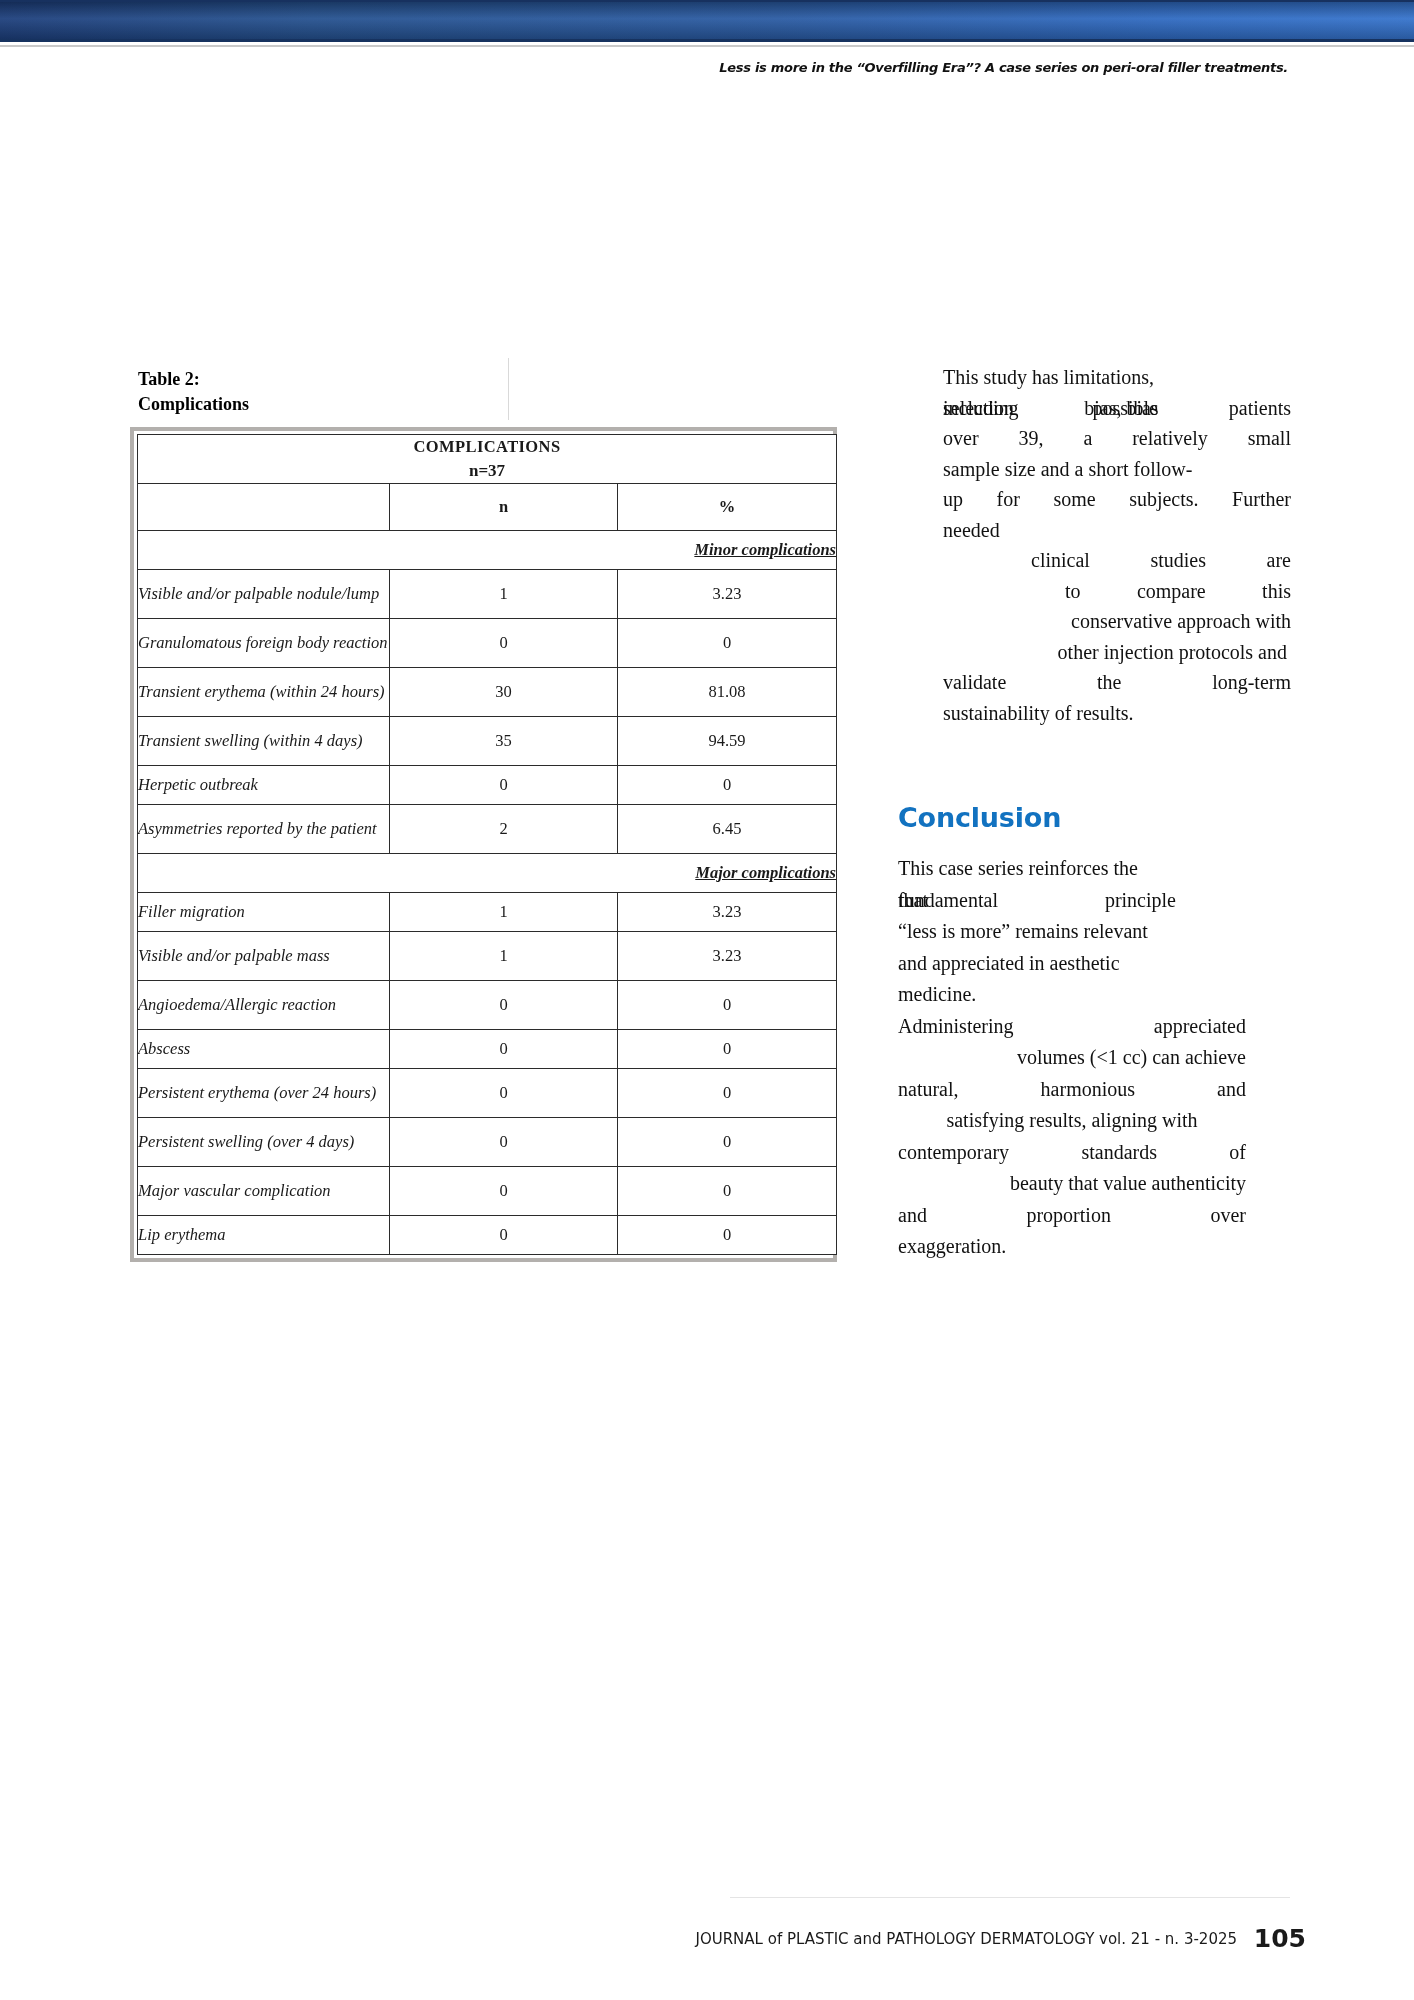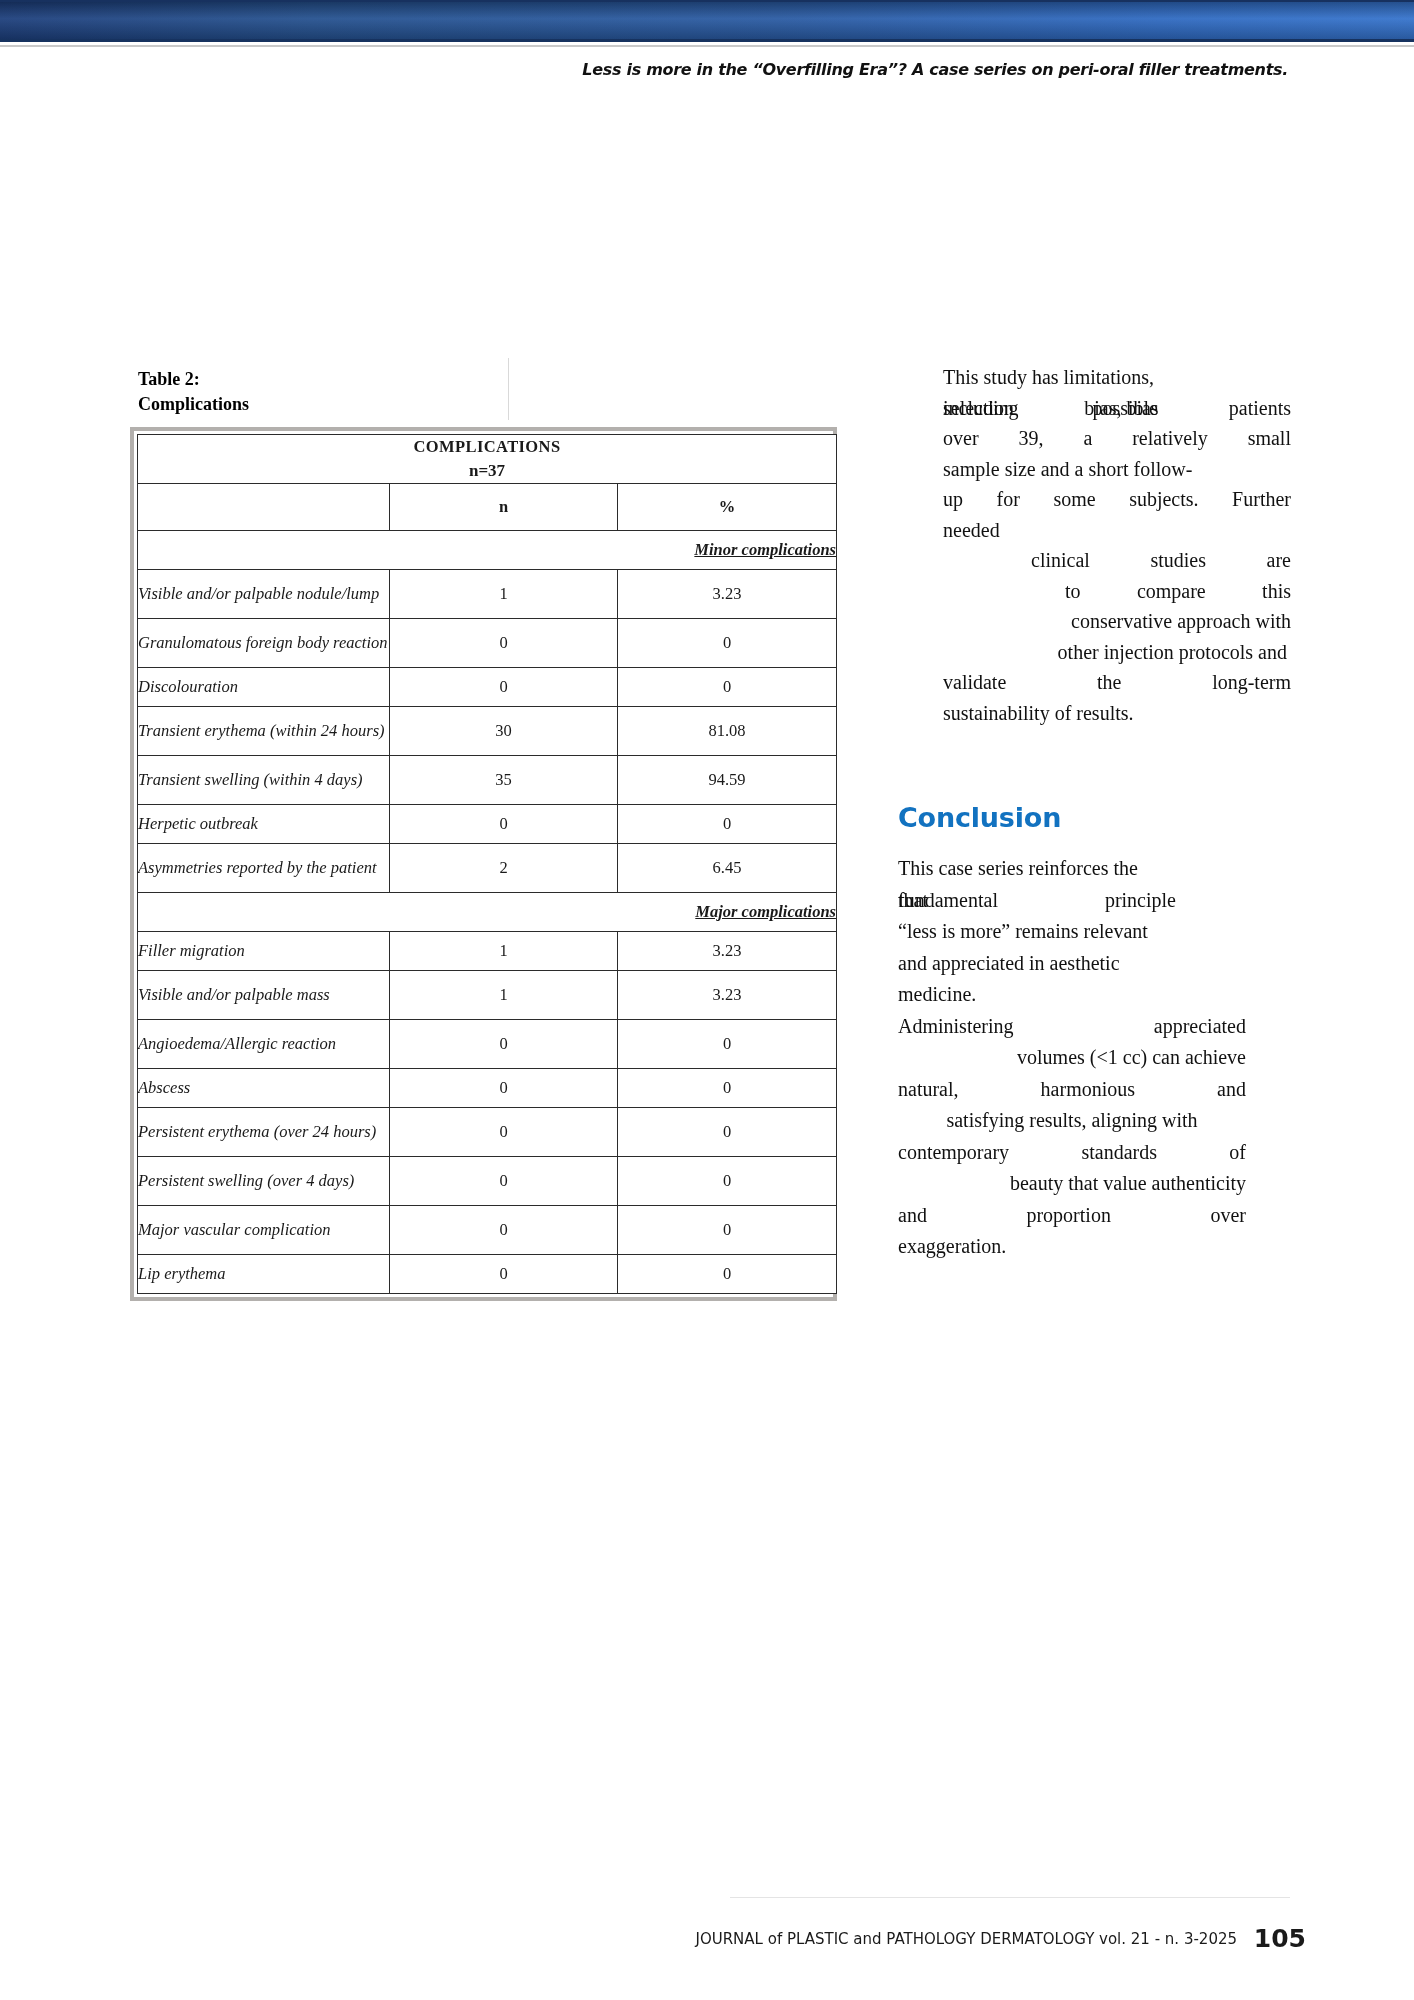"Less is more in the" #running-head { font-size: 16px -> 13px }
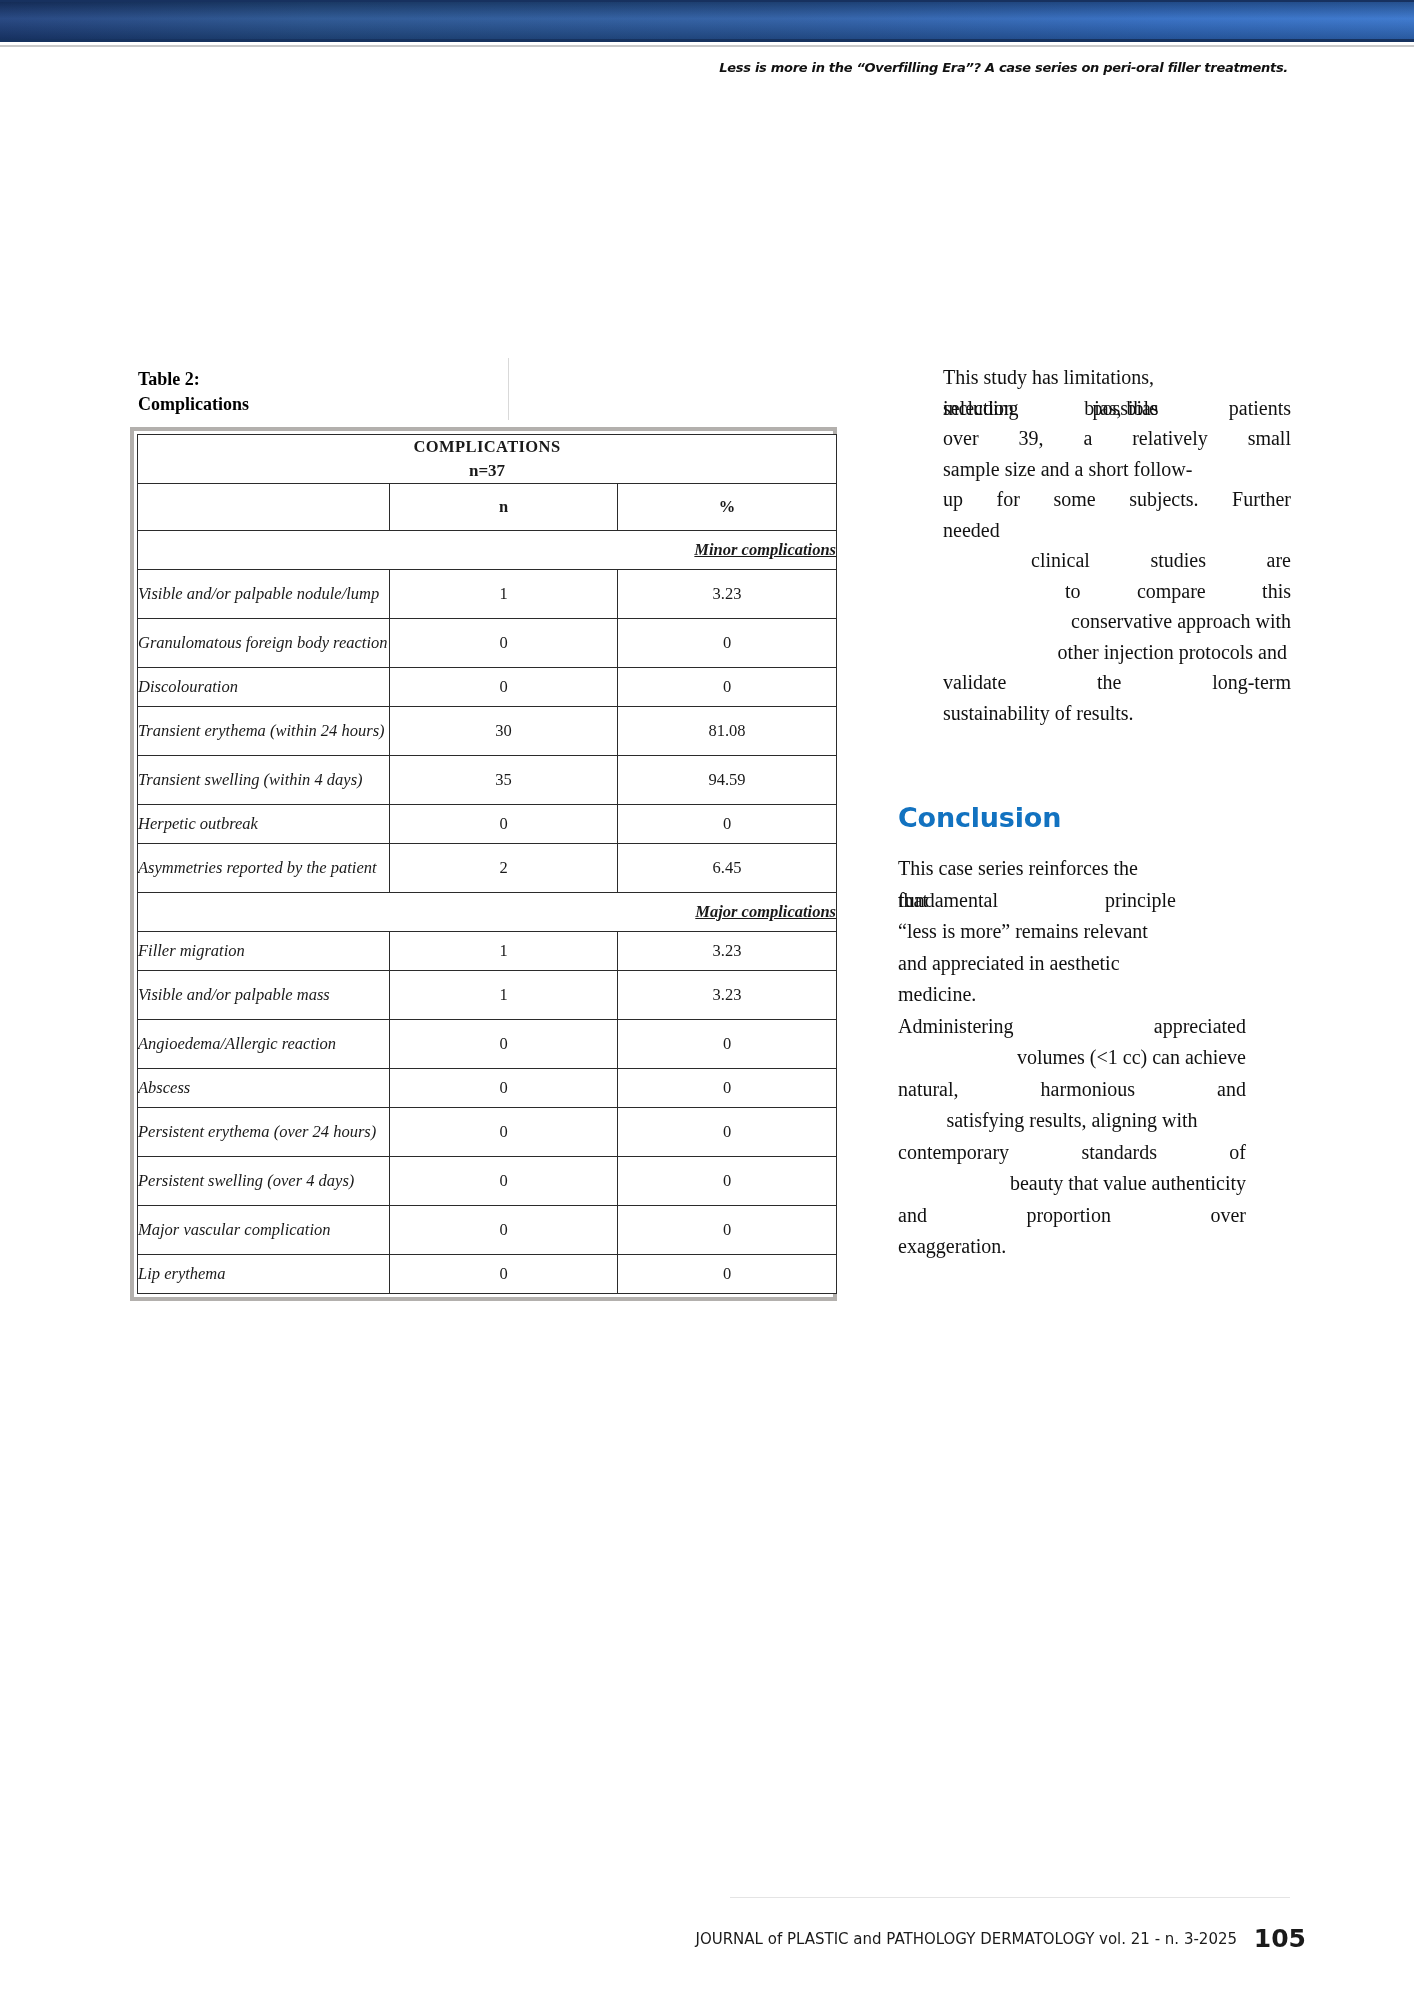"Discolouration" tr.short { html: <tr> <td>Discolouration</td> <td>0</td> <td>0</td> </tr> -> none }
